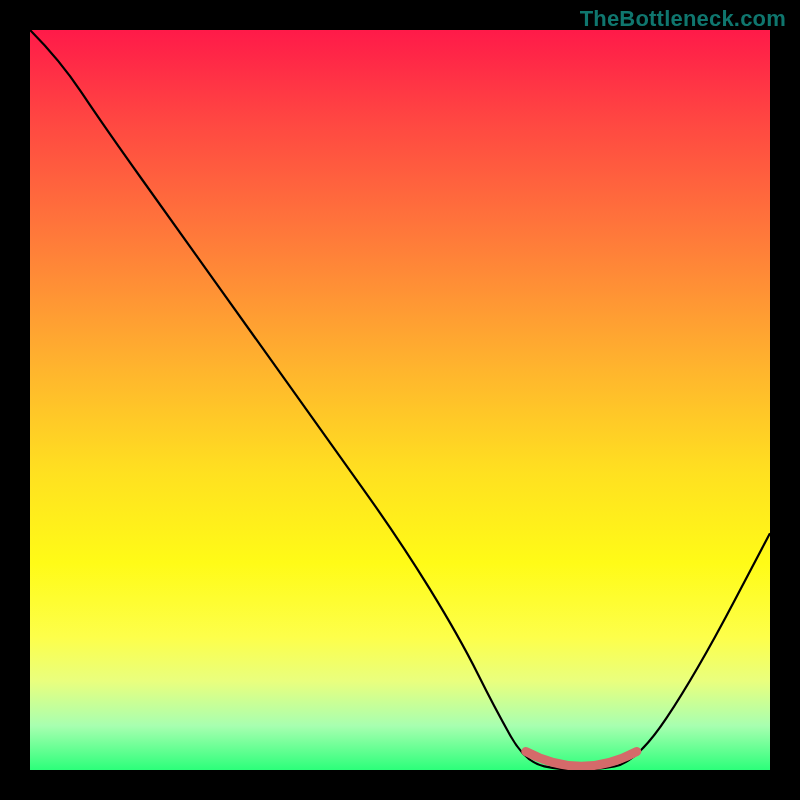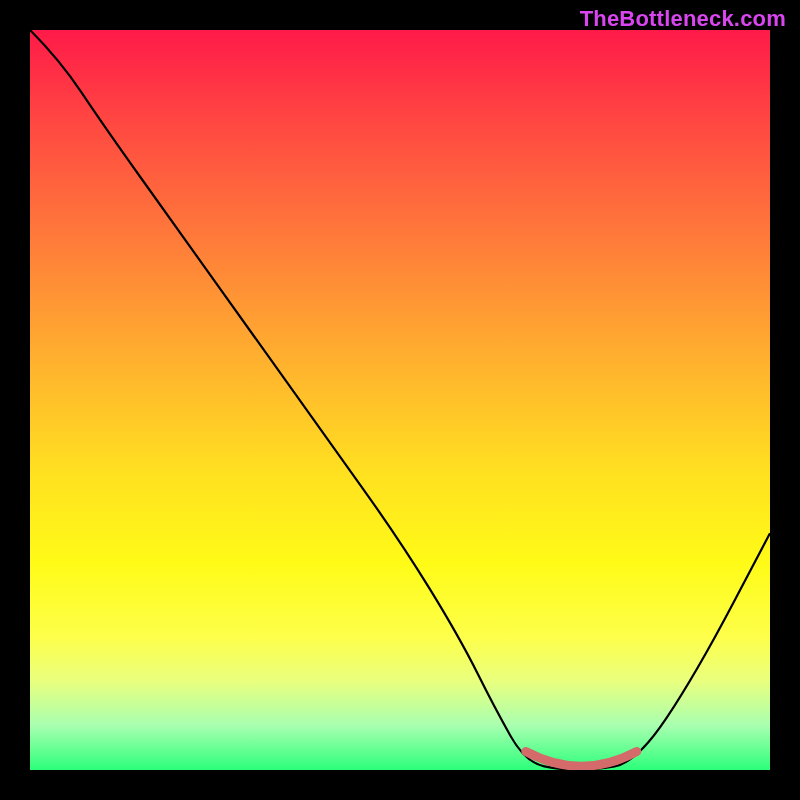"TheBottleneck.com" .watermark { color: #d946ef -> #0f766e }
